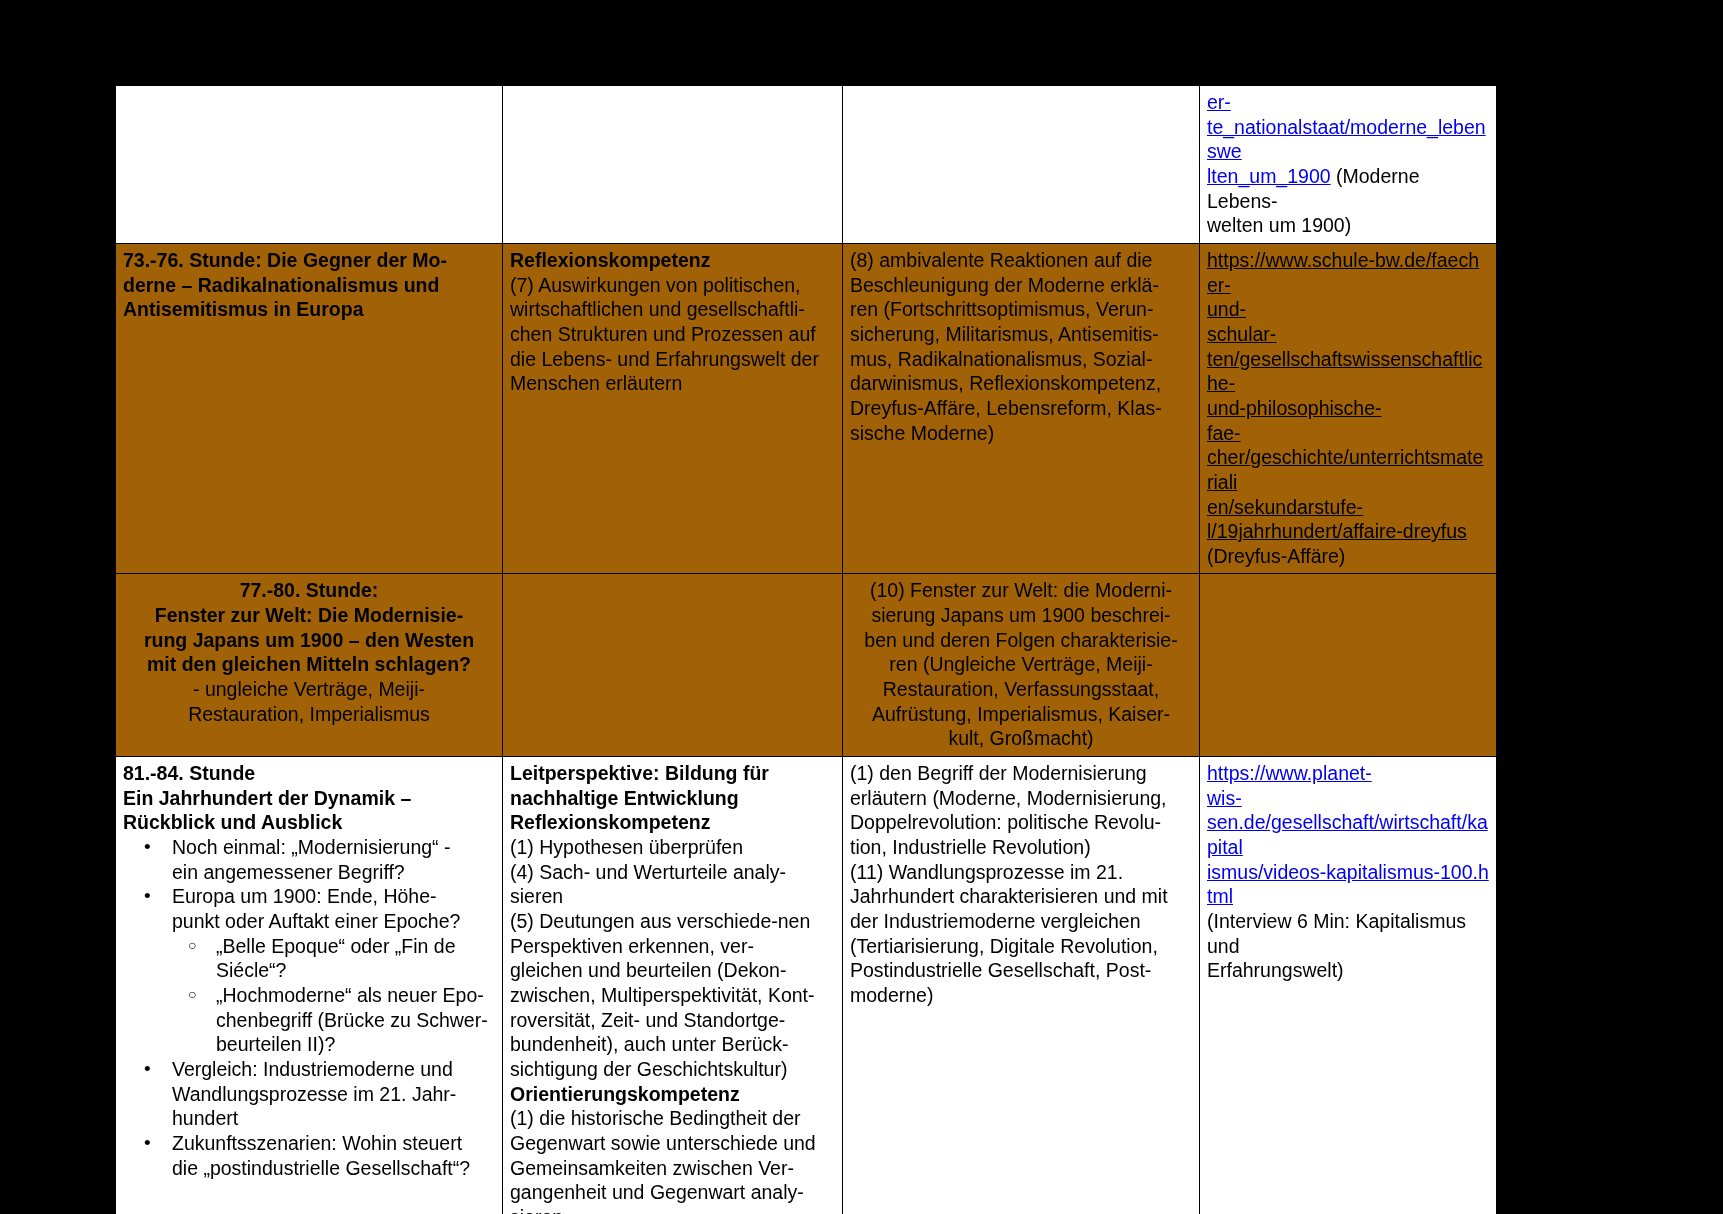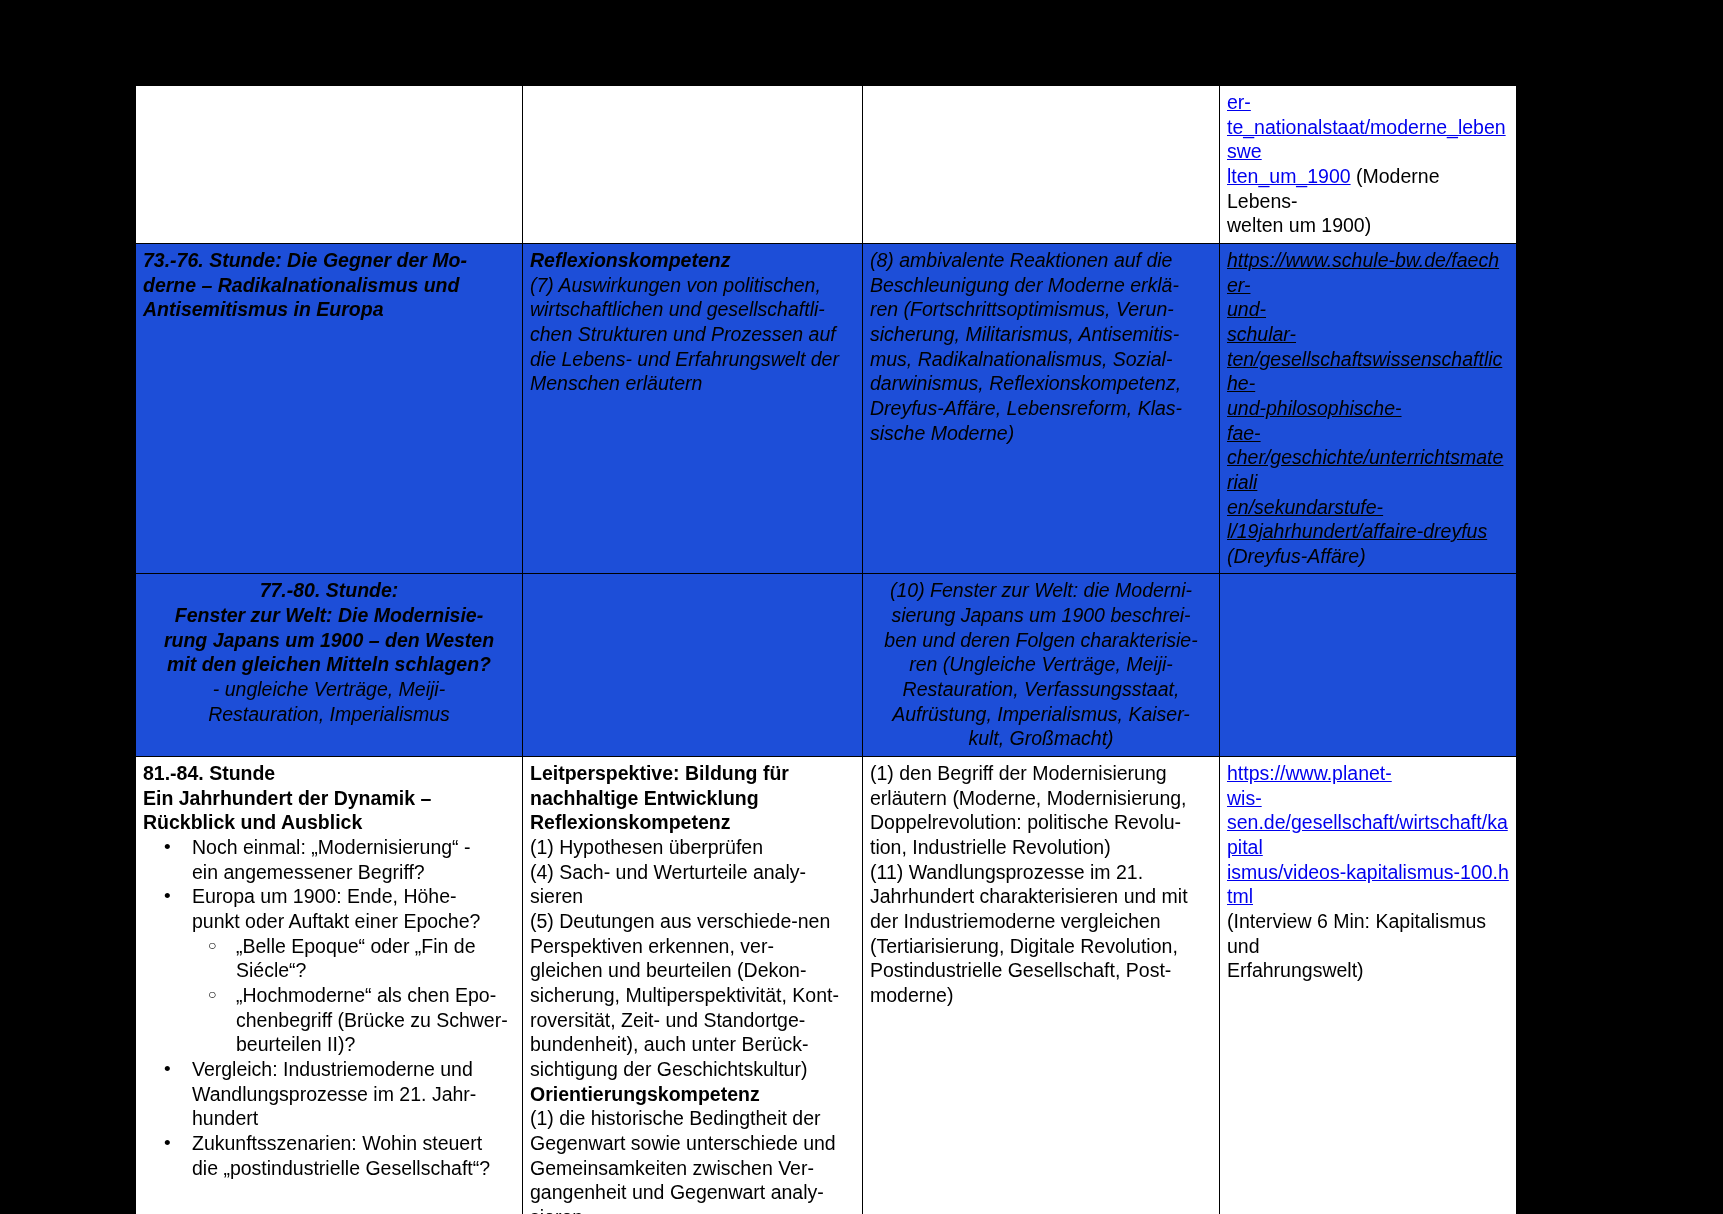"er-" .page { margin-left: 20px -> none }
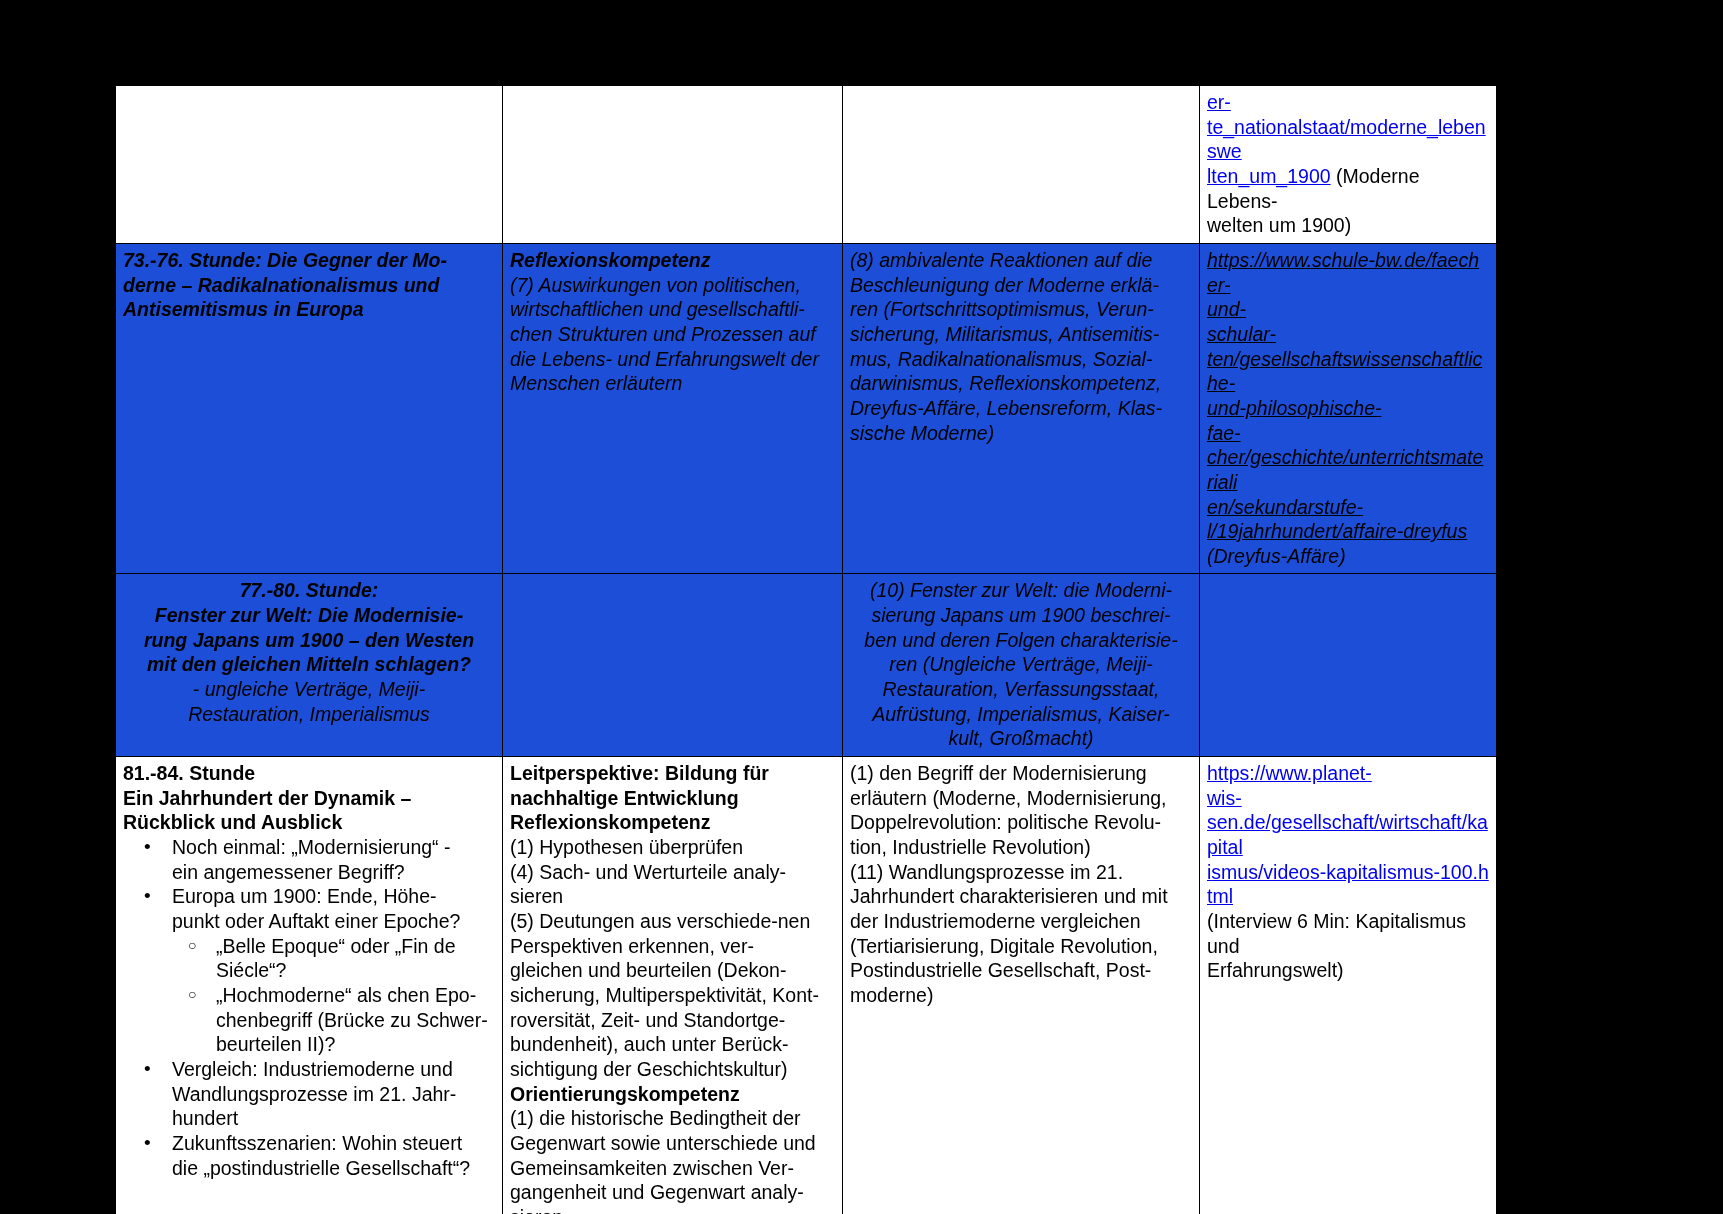"73.-76. Stunde: Die Gegner der" tr.shaded td { background: #1d4ed8 -> #a16207; font-style: italic -> none }
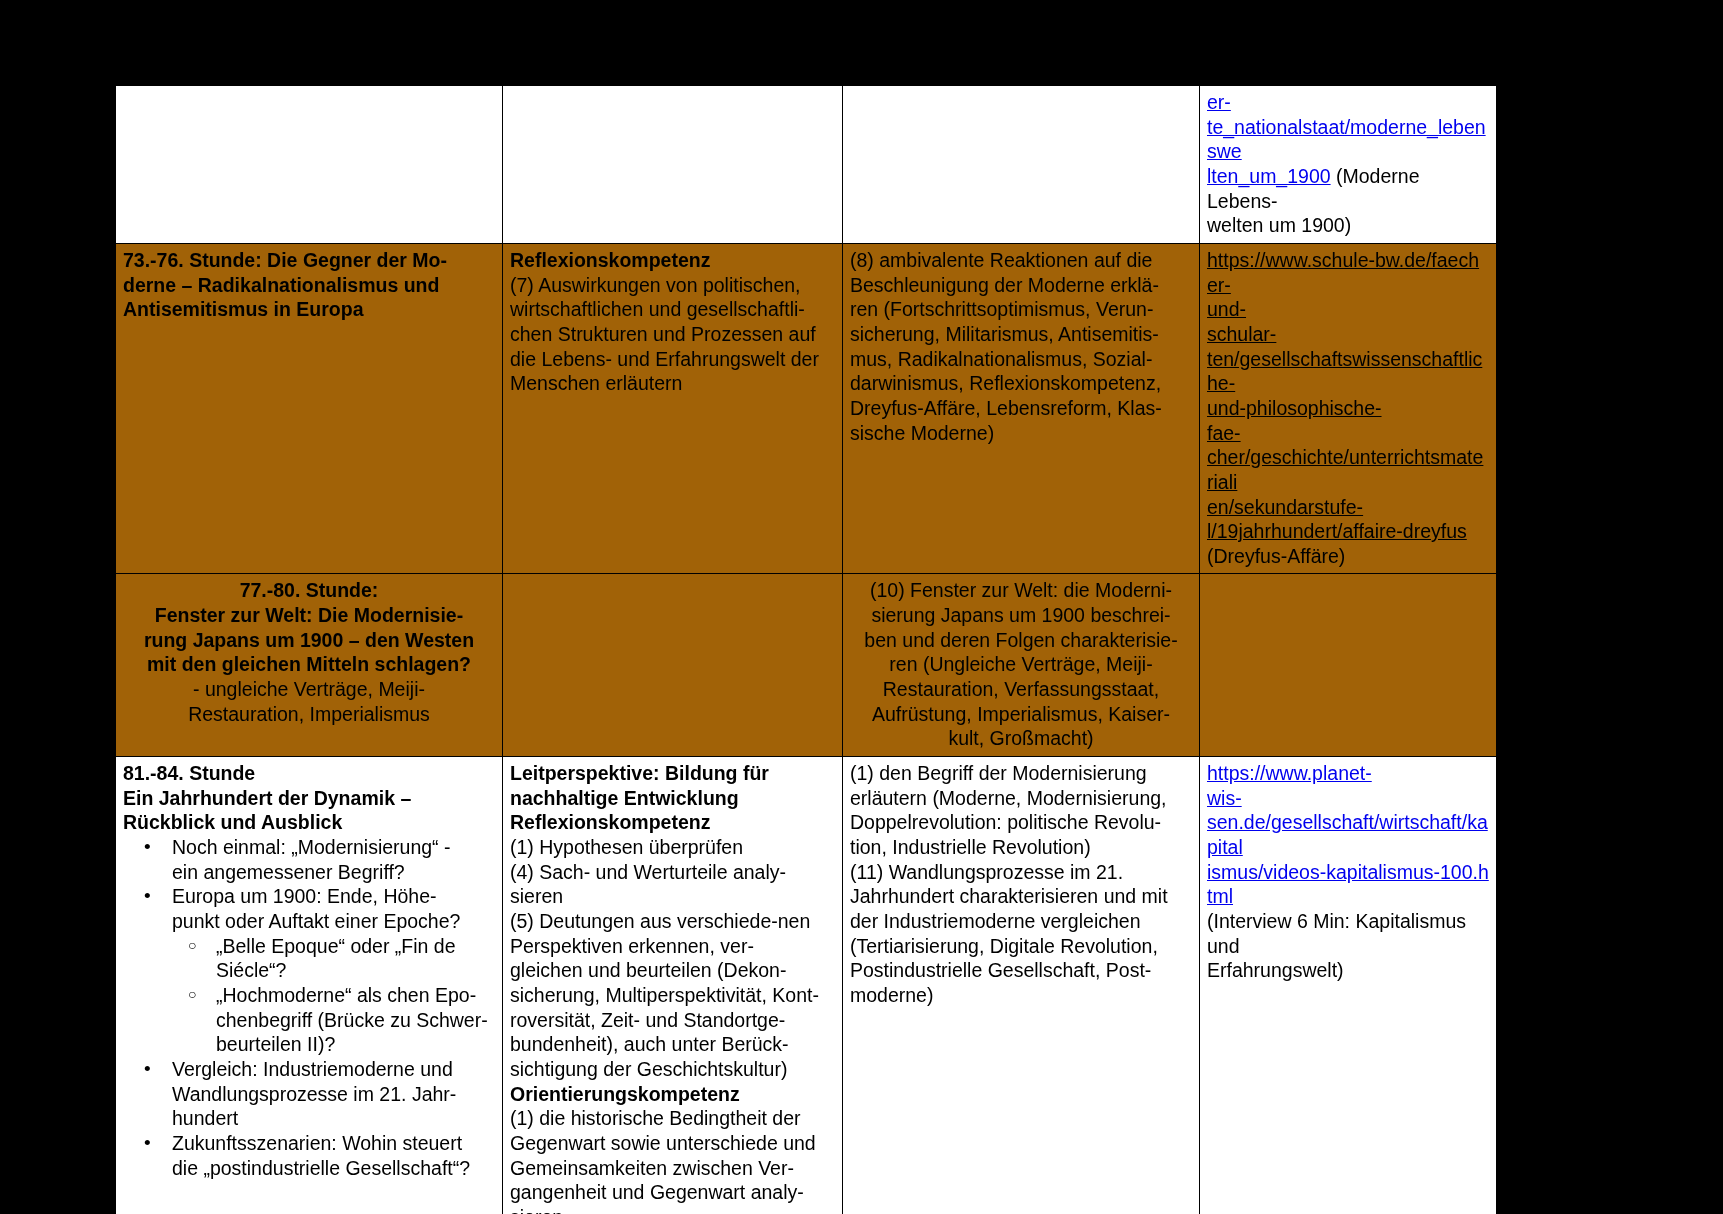"„Hochmoderne“ als chen Epo-" span.body-line { text: chen -> neuer }
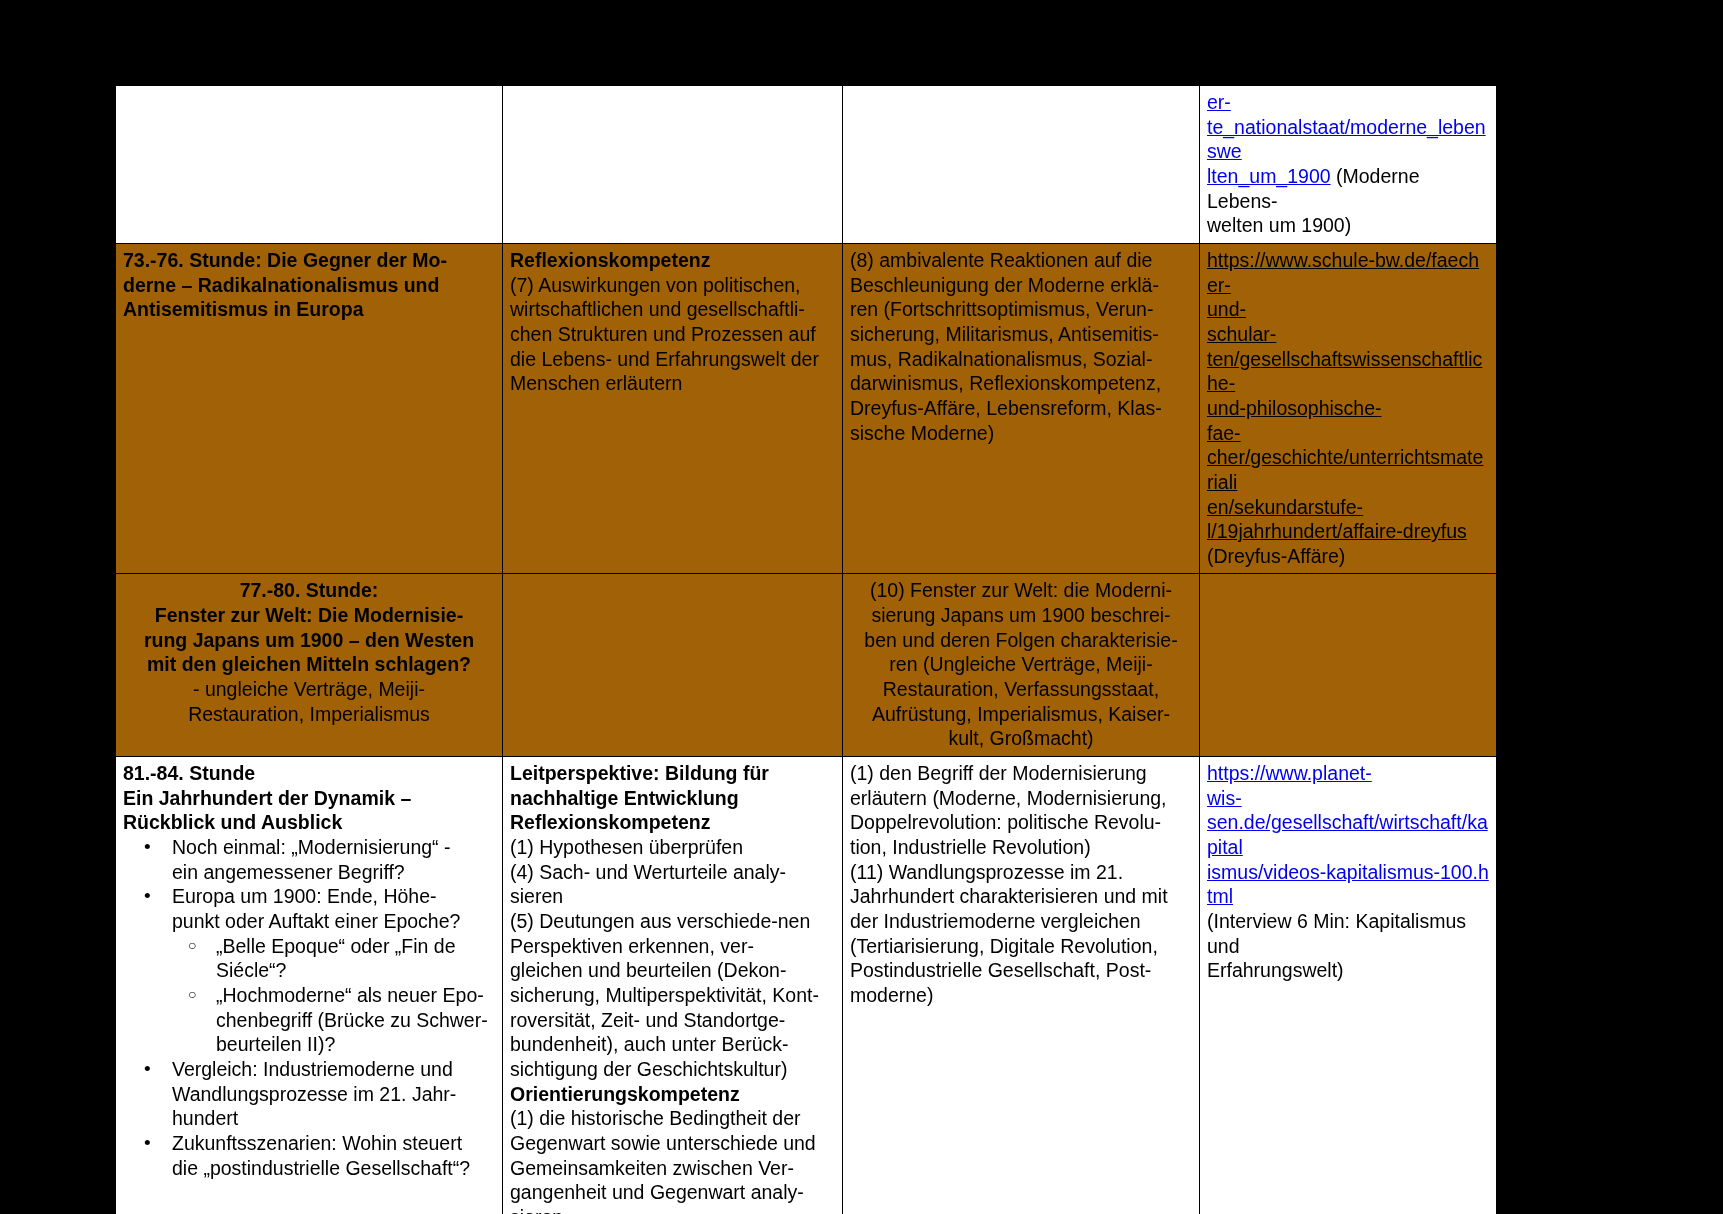"sicherung, Multiperspektivität, Kont-" p.body-line { text: sicherung -> zwischen }
